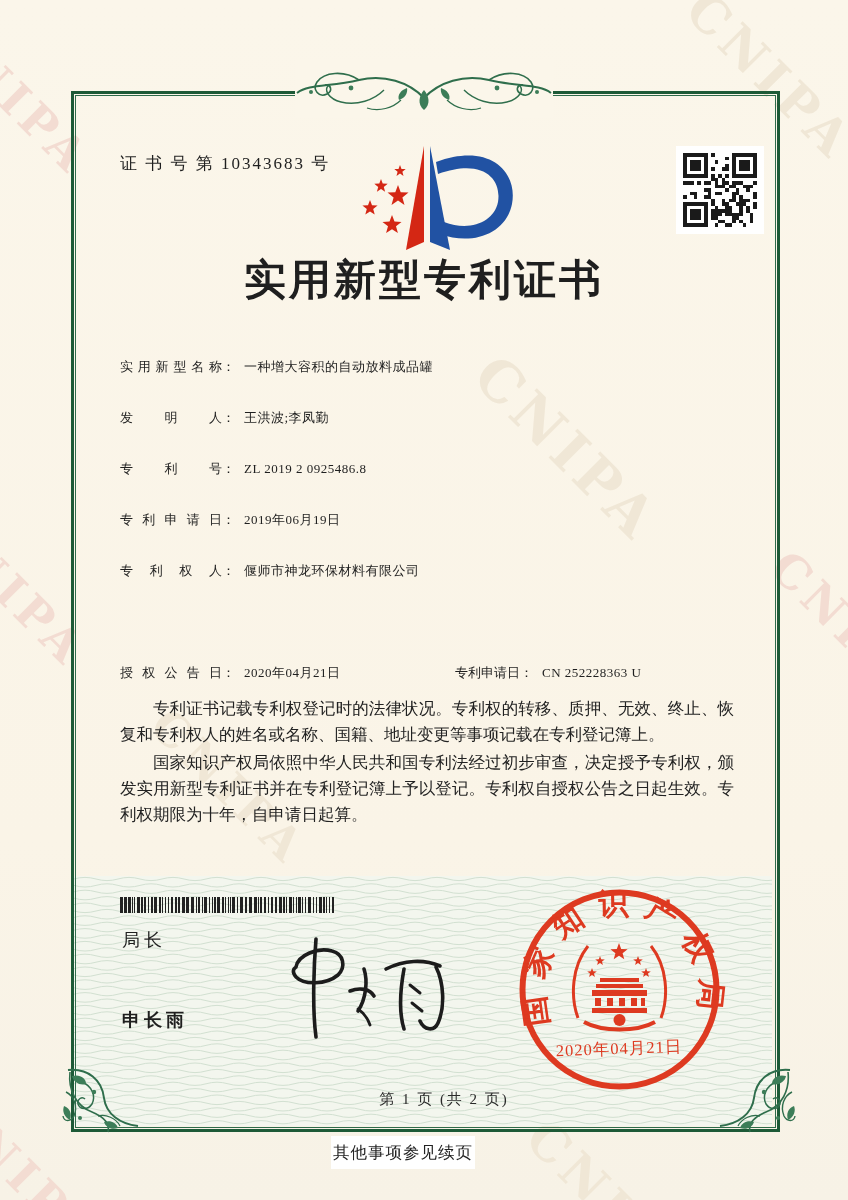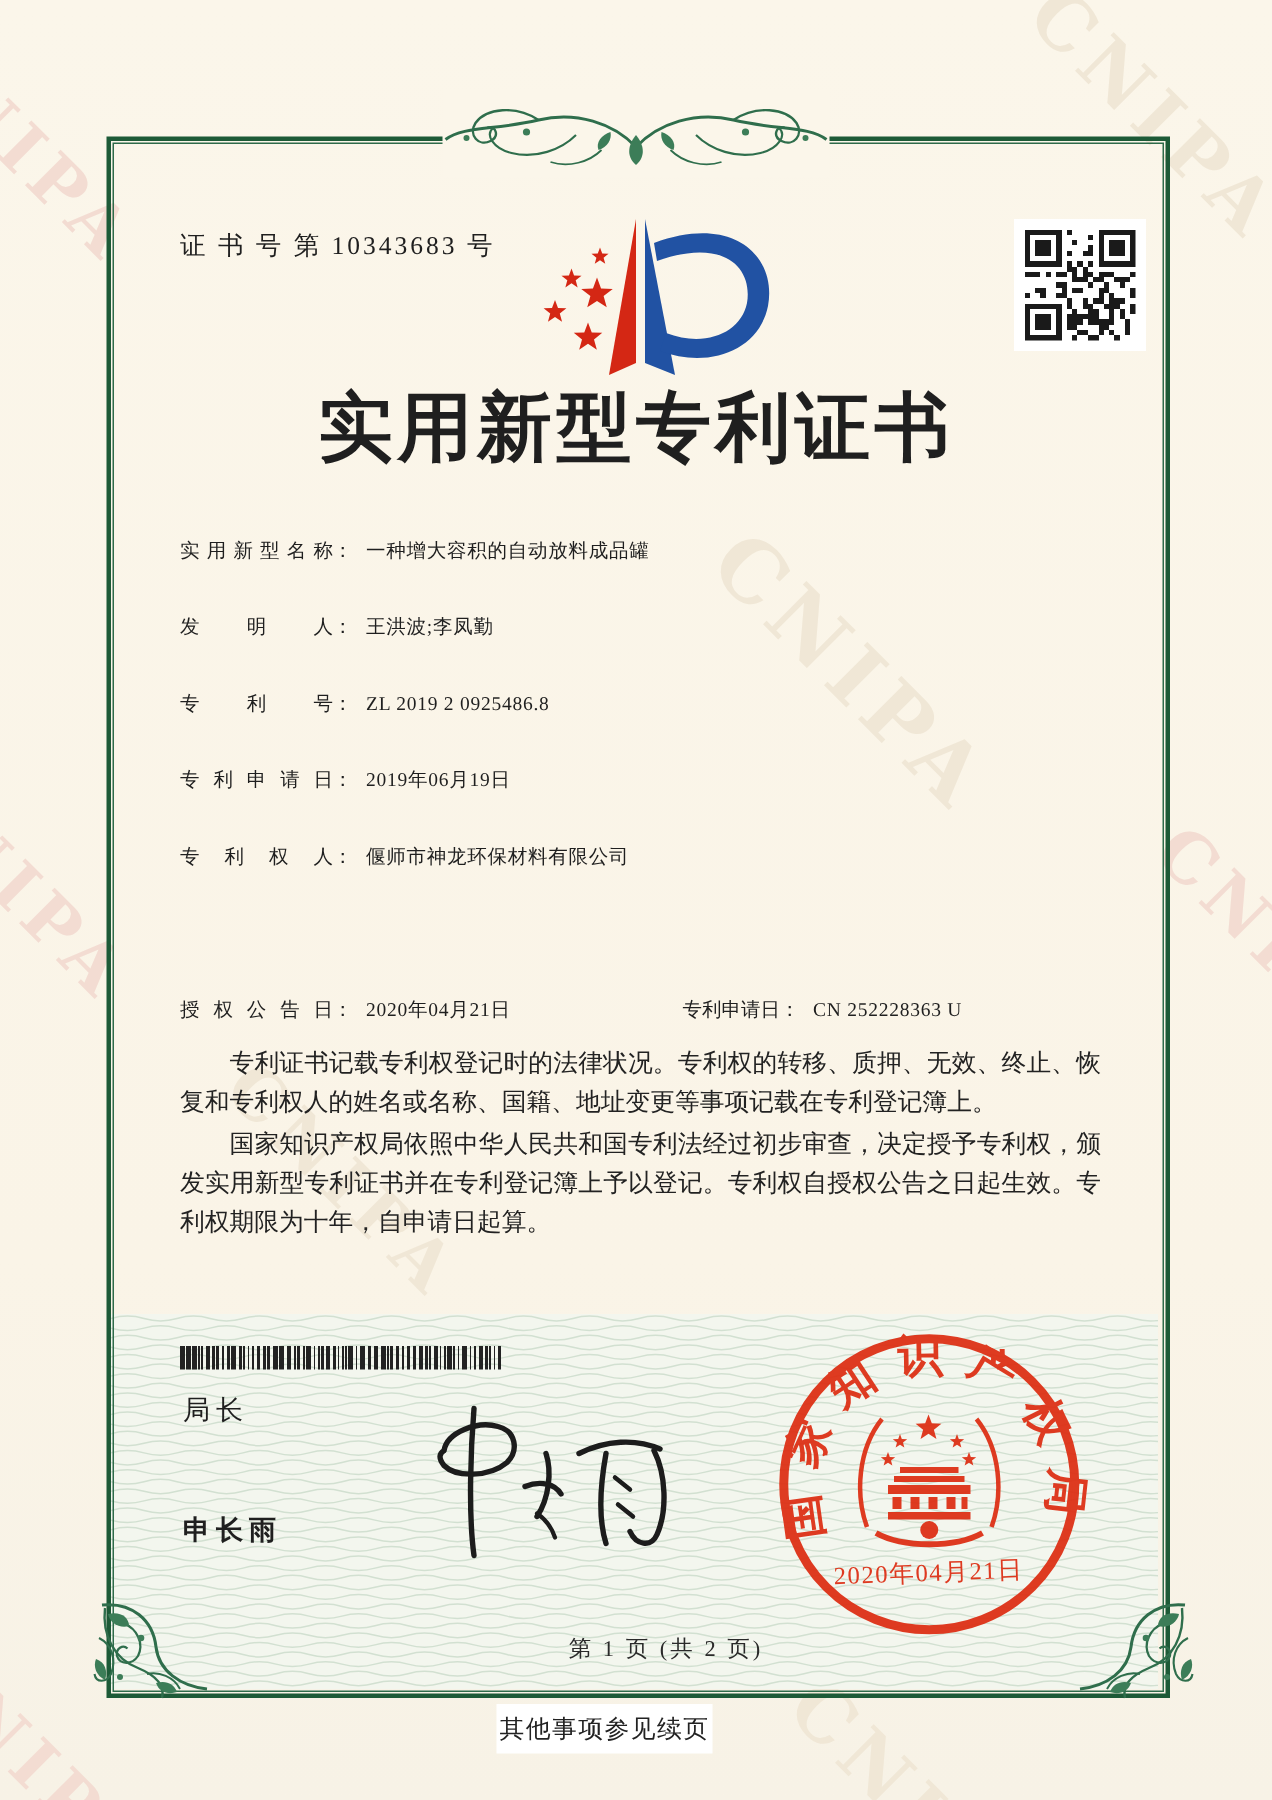"实用新型专利证书" .doc-title { font-size: 50px -> 42px }
